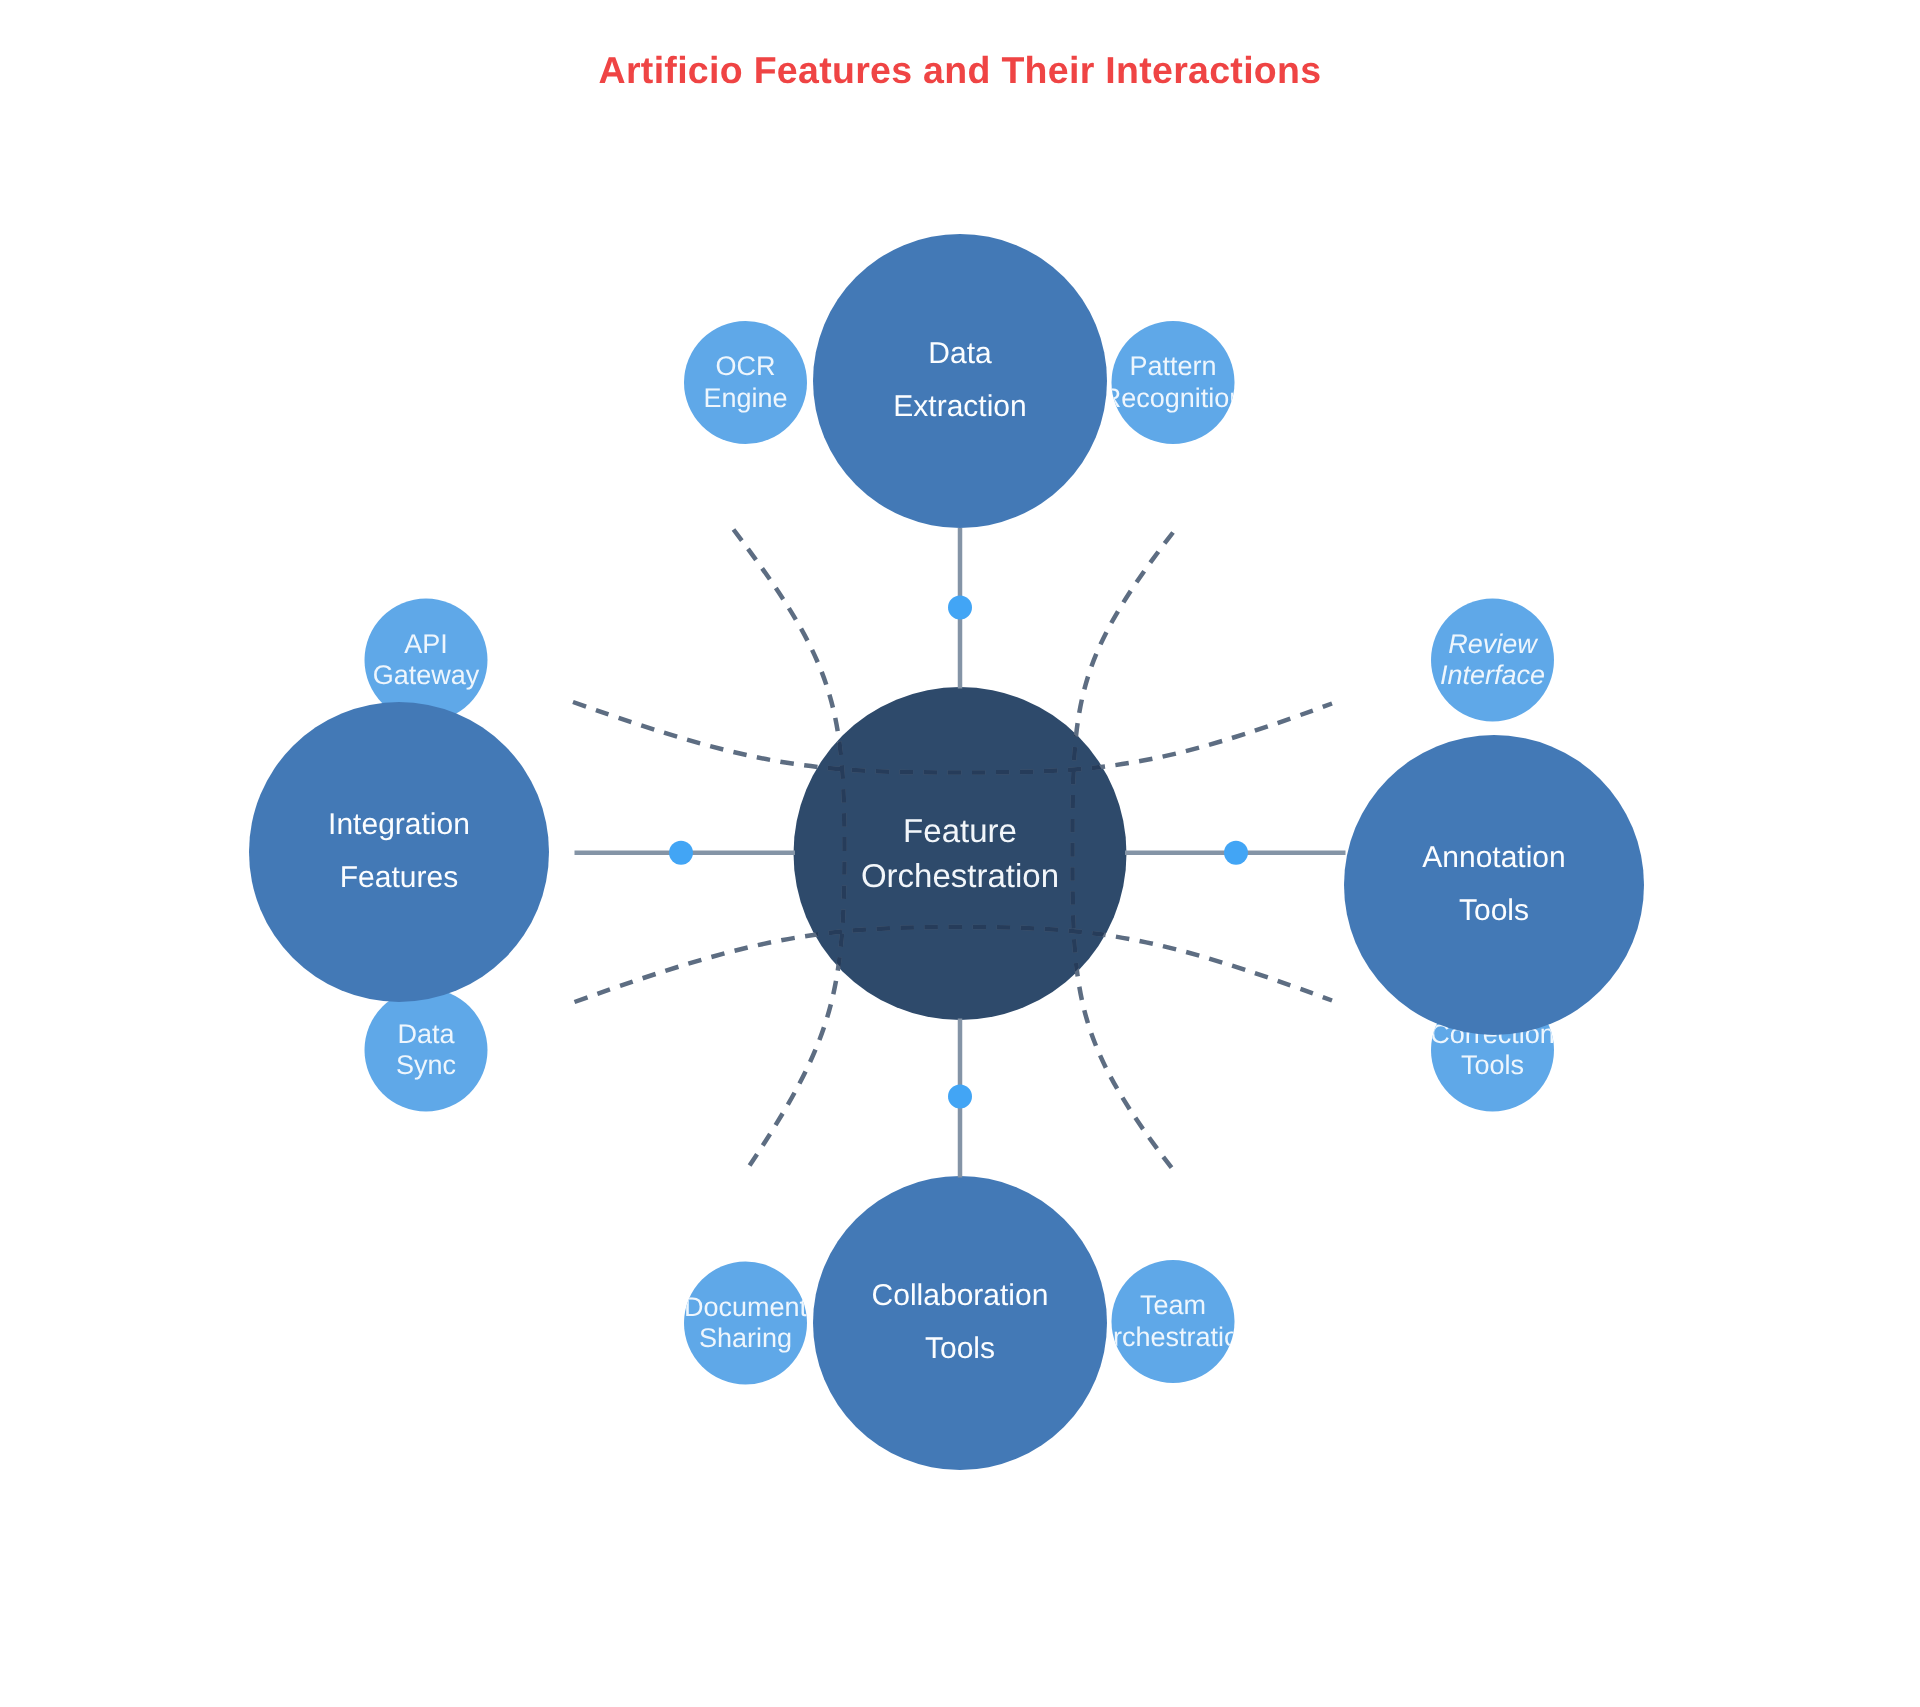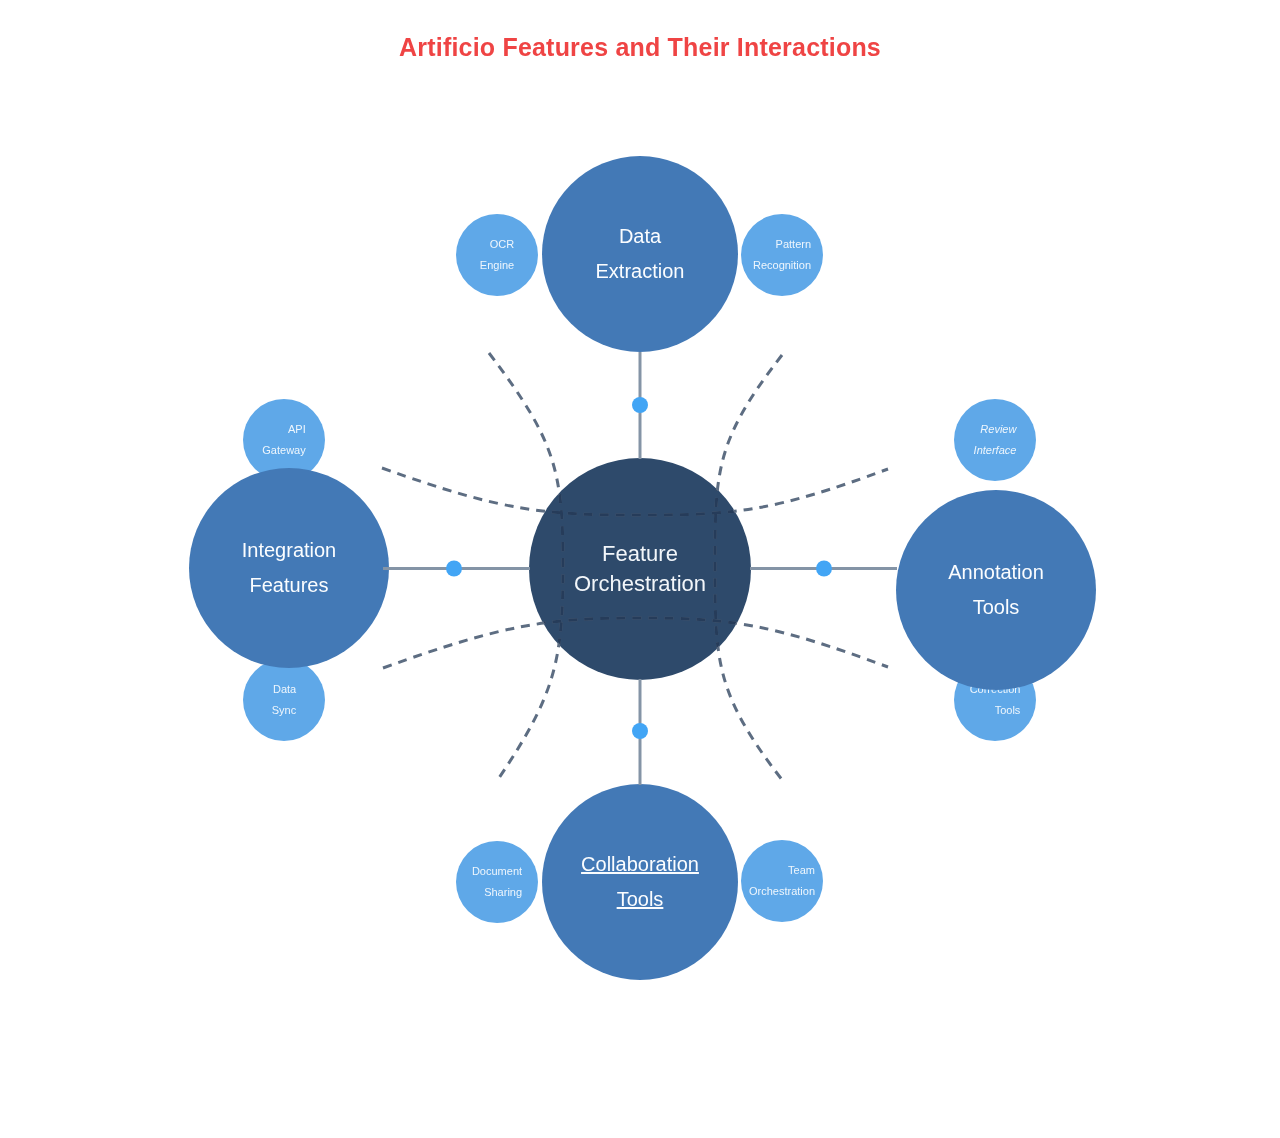"OCR" .satellite { font-size: 11px -> 18px; text-align: right -> none }
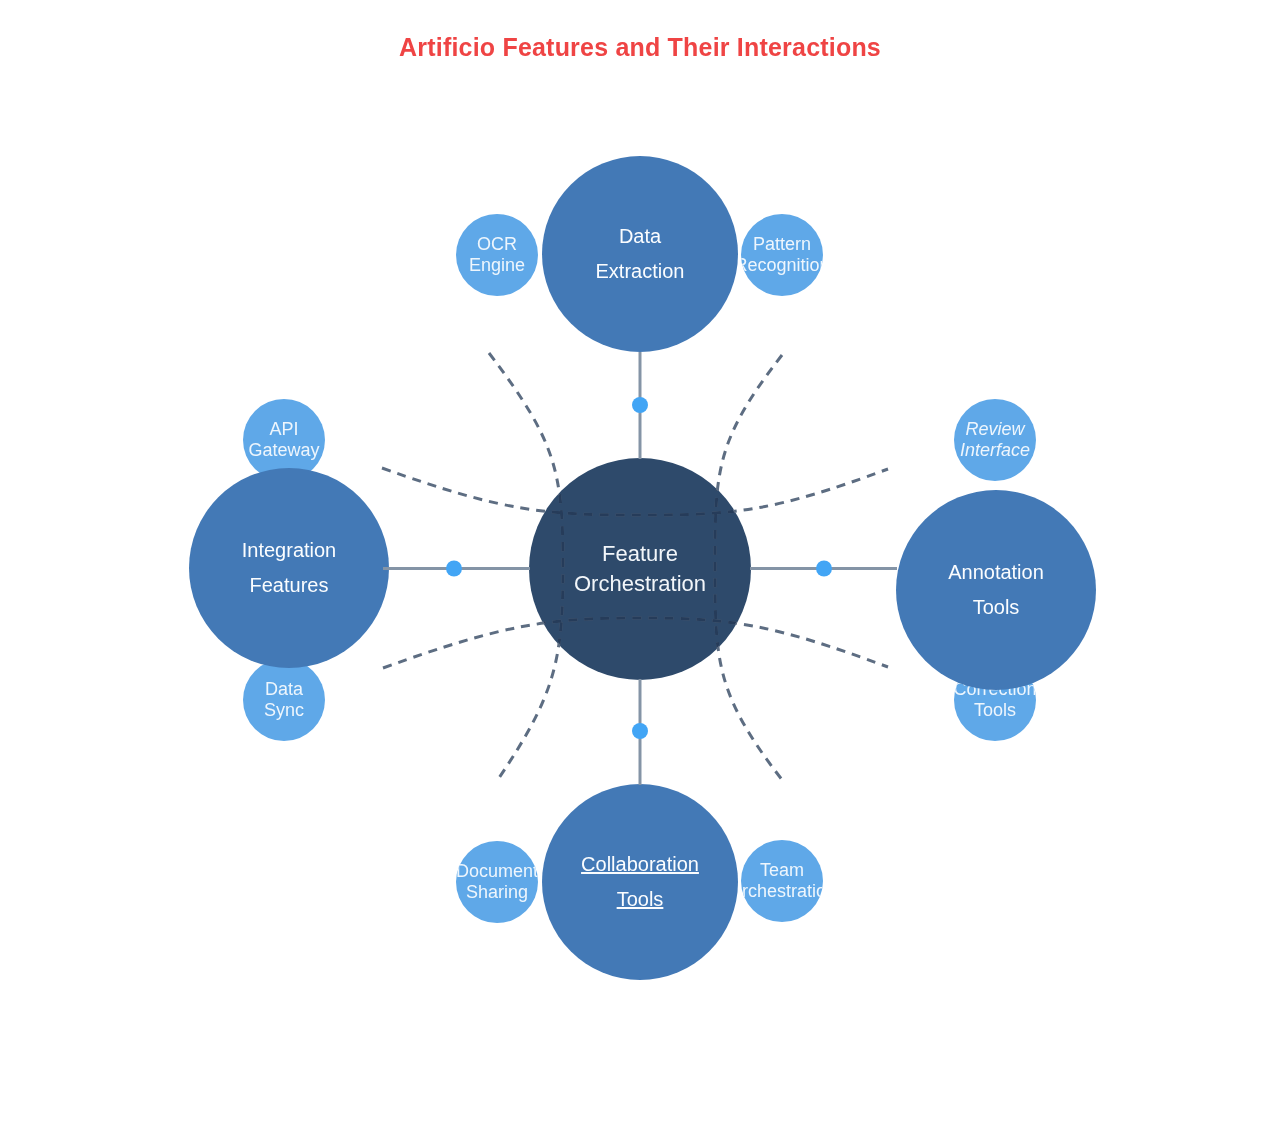"Integration" .feature.left { left: 189px -> 166px }
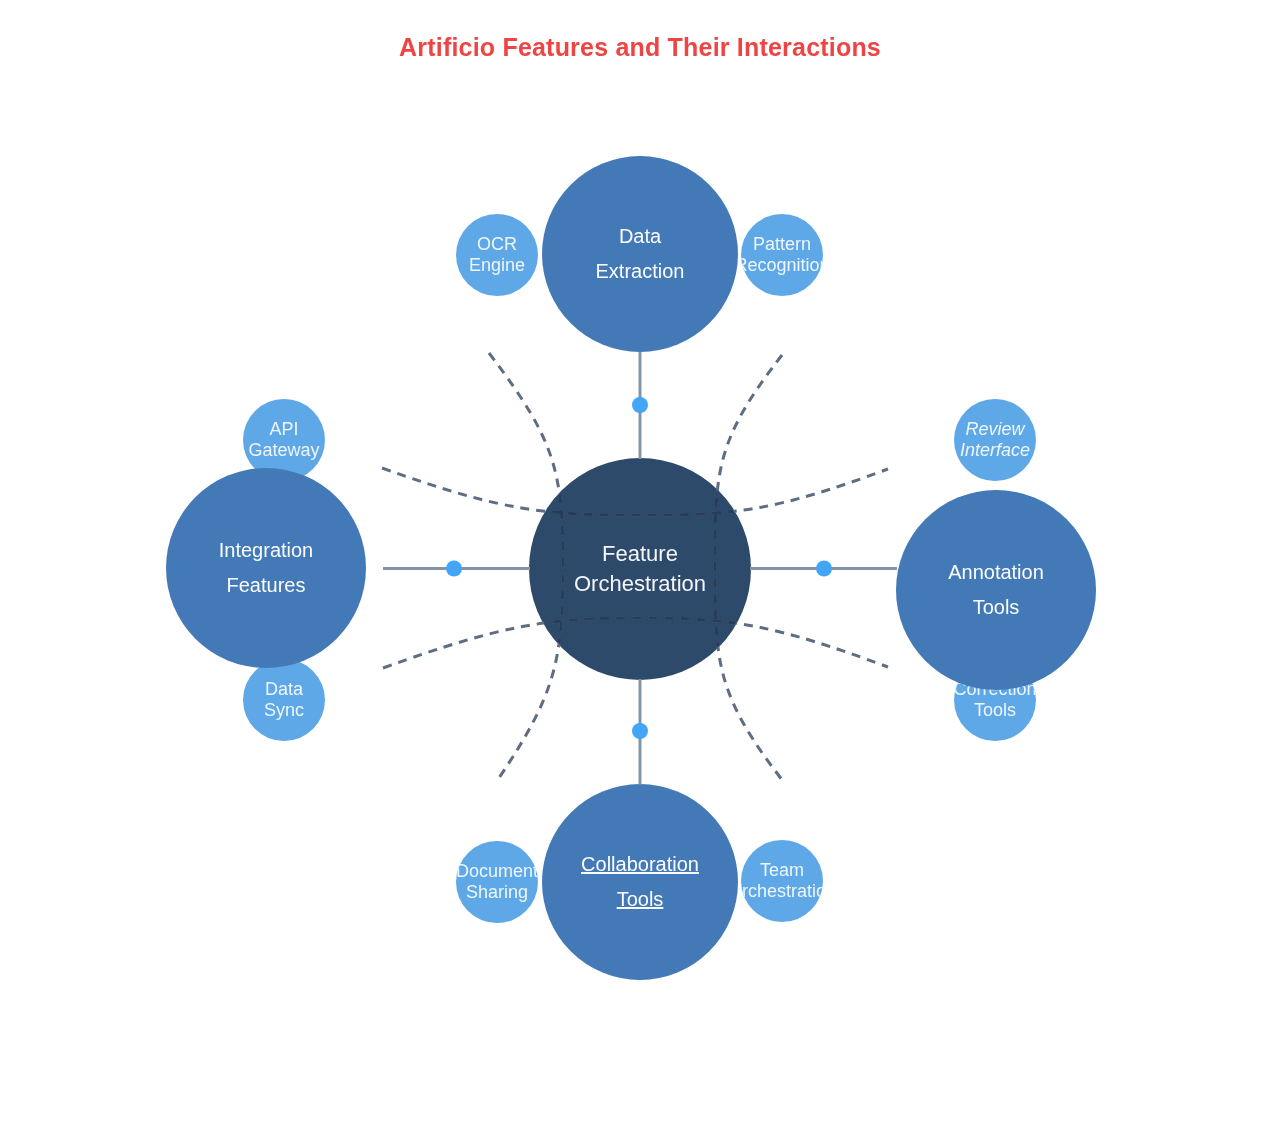"Collaboration" .feature.bottom { text-decoration: underline -> none }
